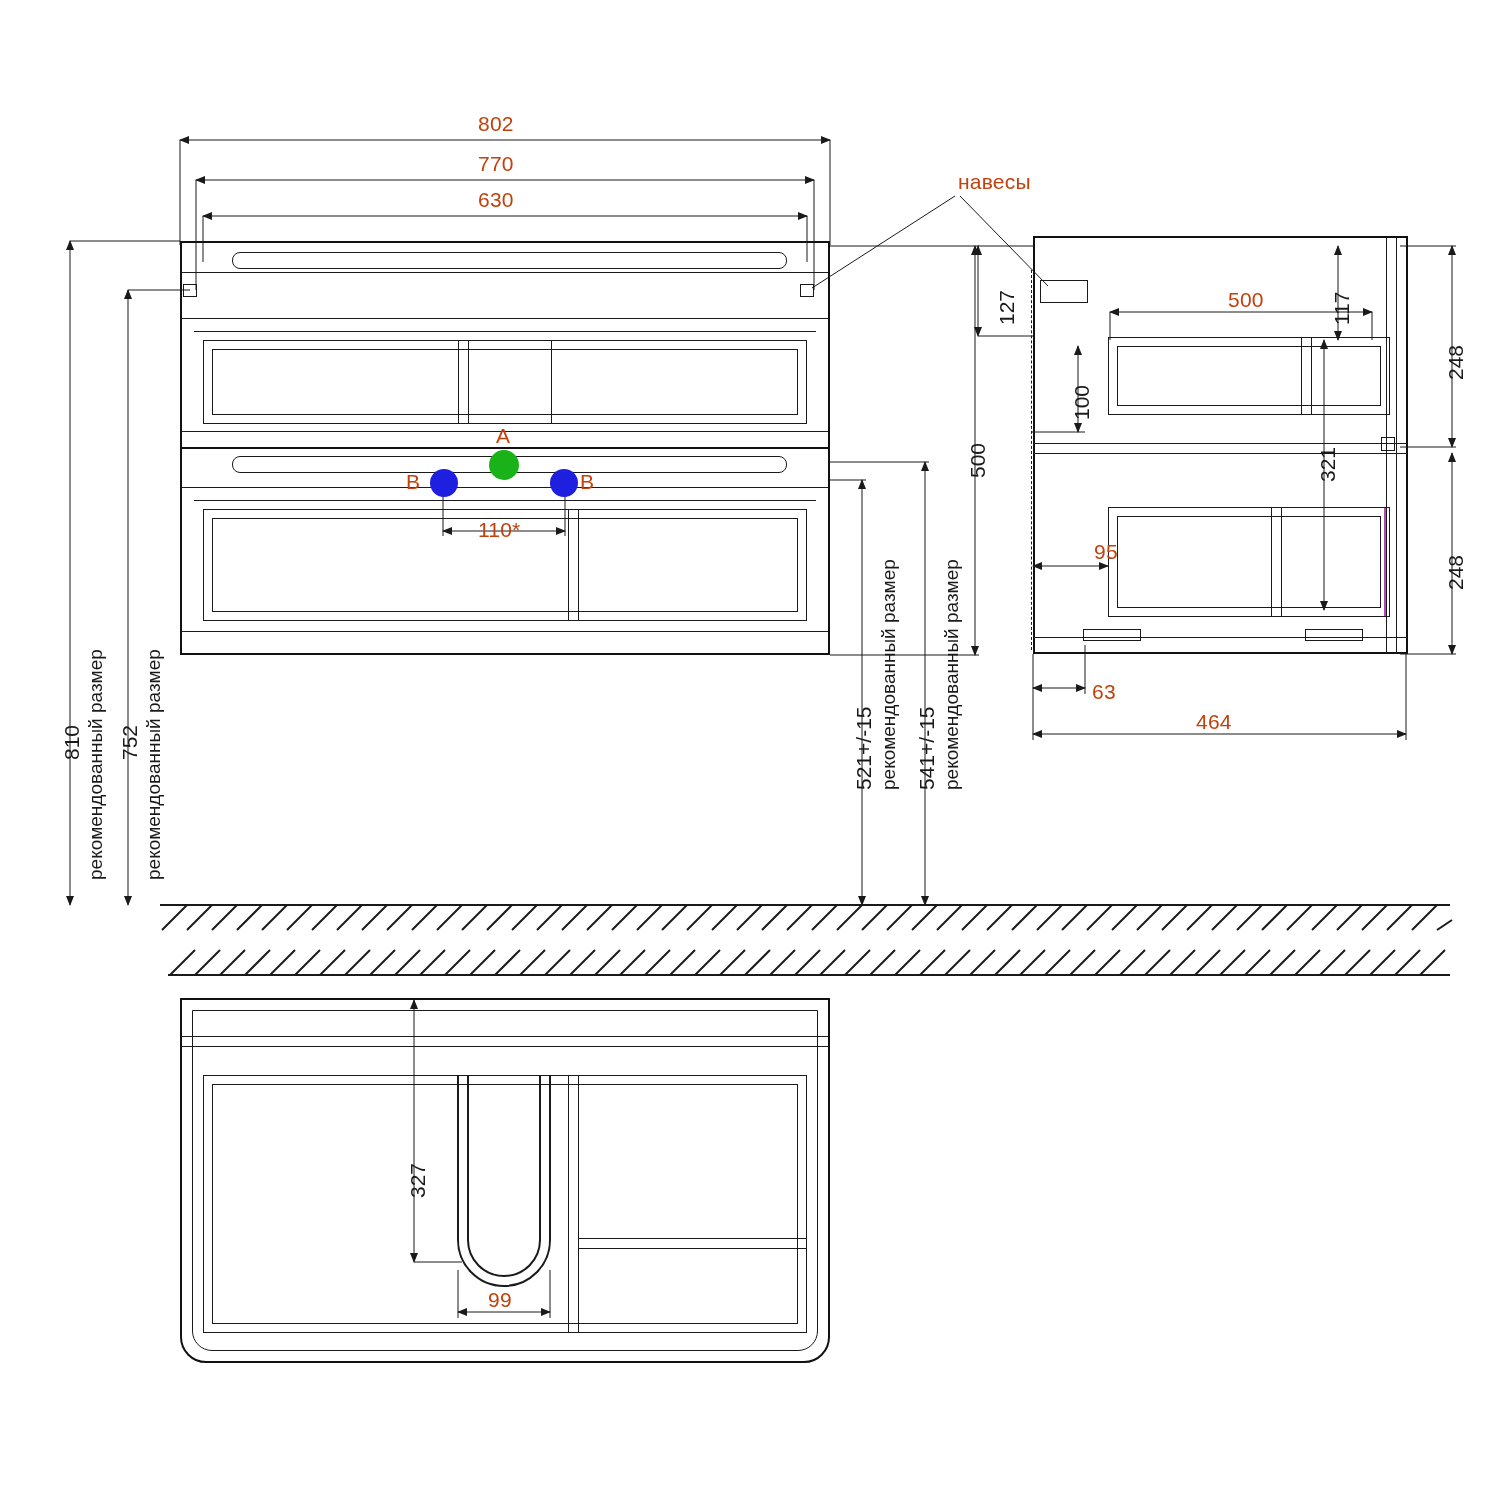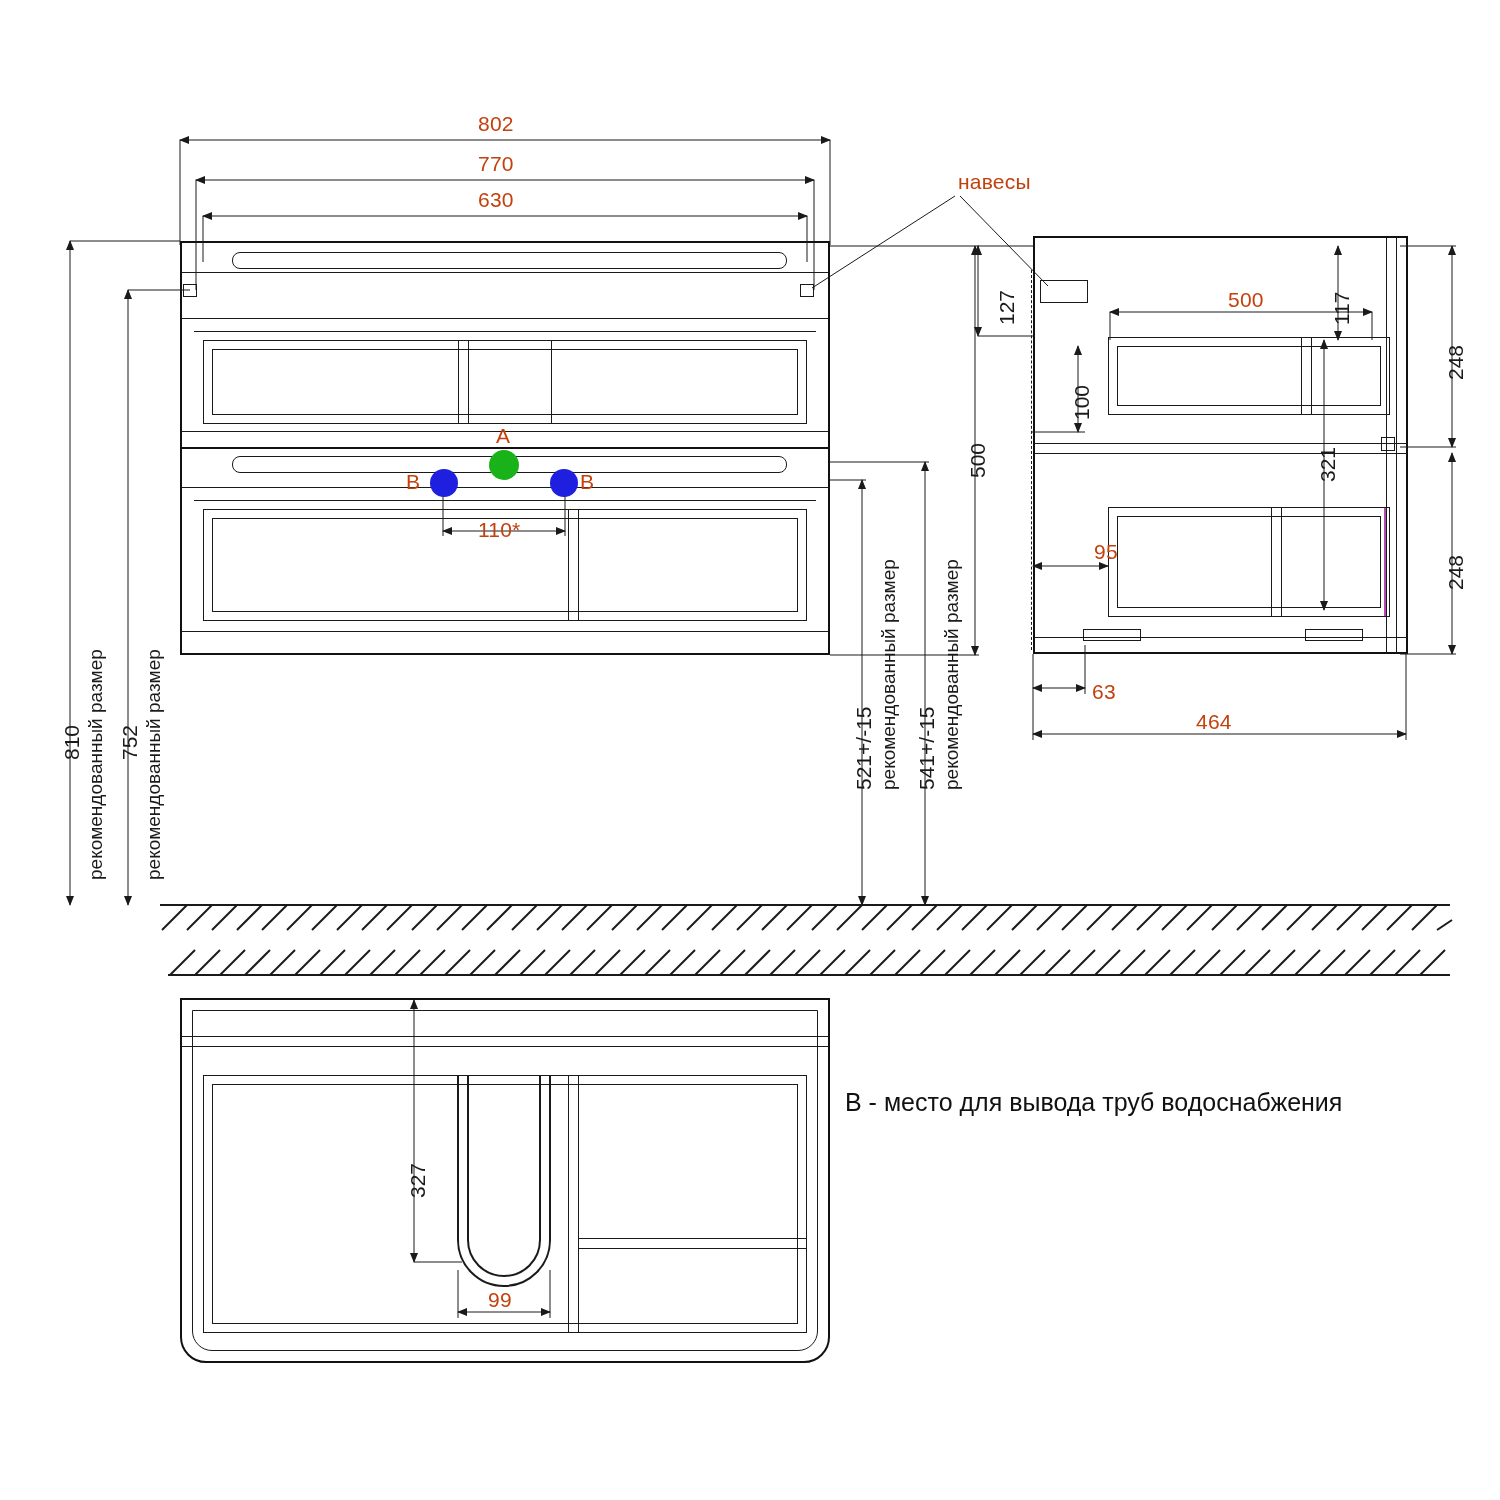"B - место для вывода" div.legend { html: <div>B - место для вывода труб водоснабжения</div> -> none }
